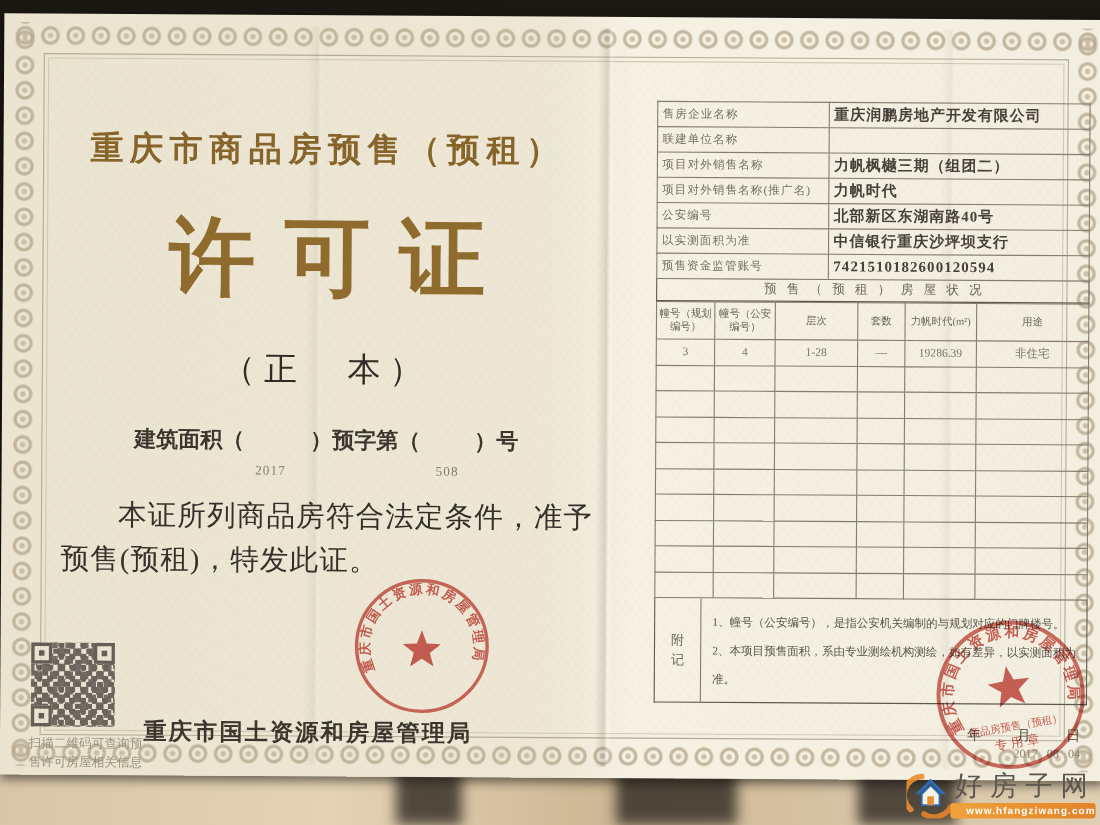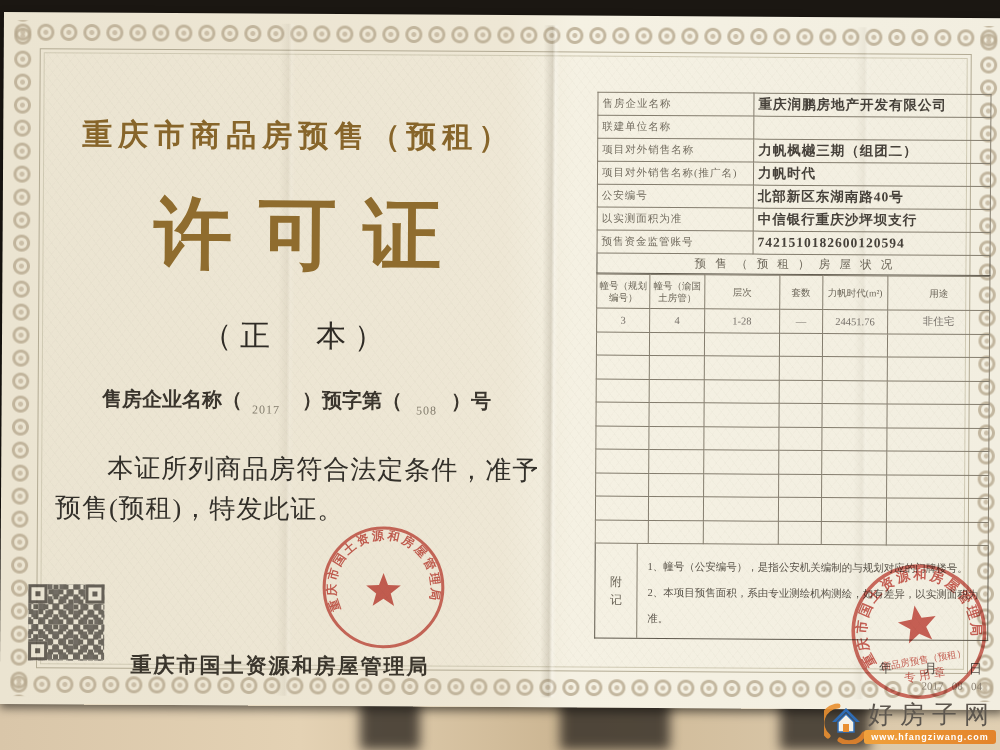"幢号（渝国土房管）" th { text: 渝国土房管 -> 公安编号 }
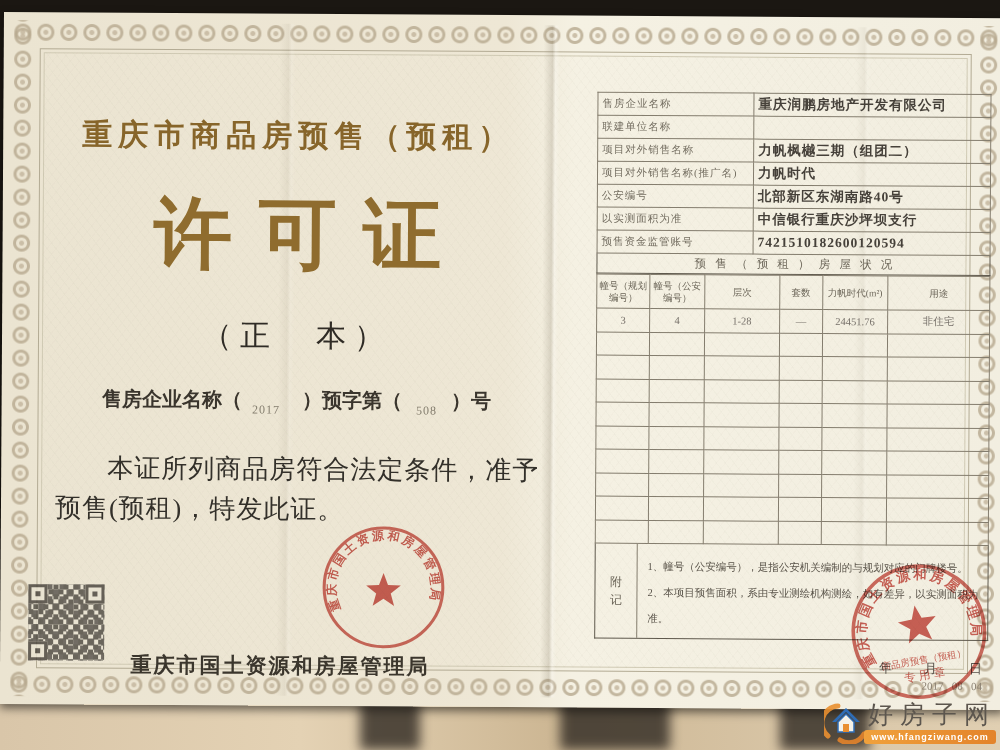"24451.76" td { text: 24451.76 -> 19286.39 }
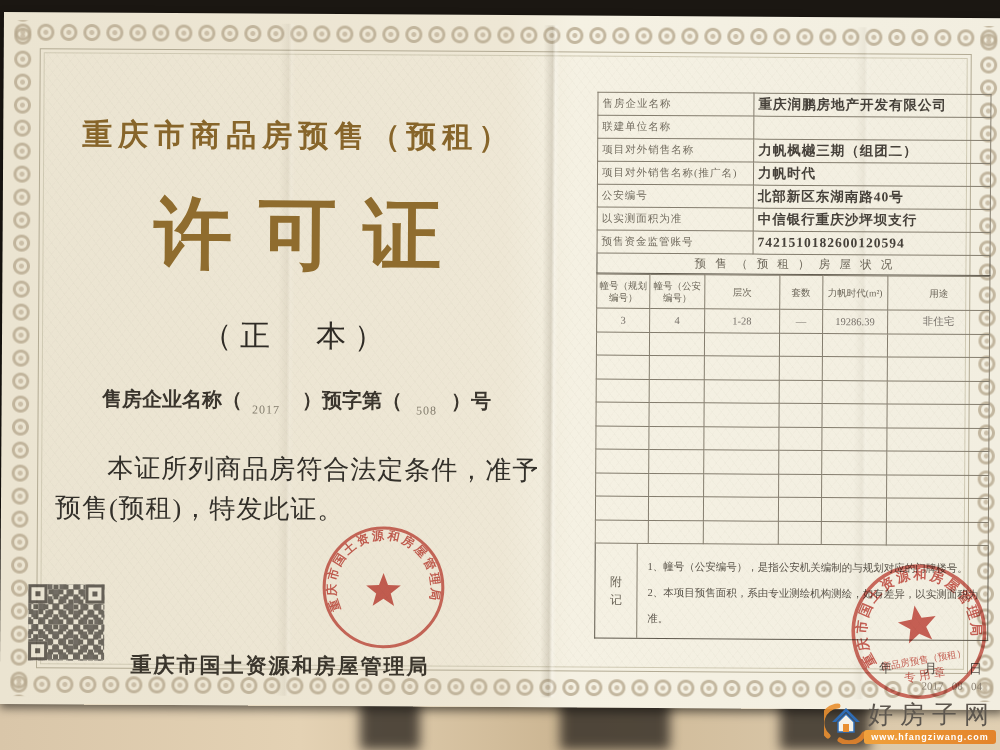"售房企业名称（" span { text: 售房企业名称 -> 建筑面积 }
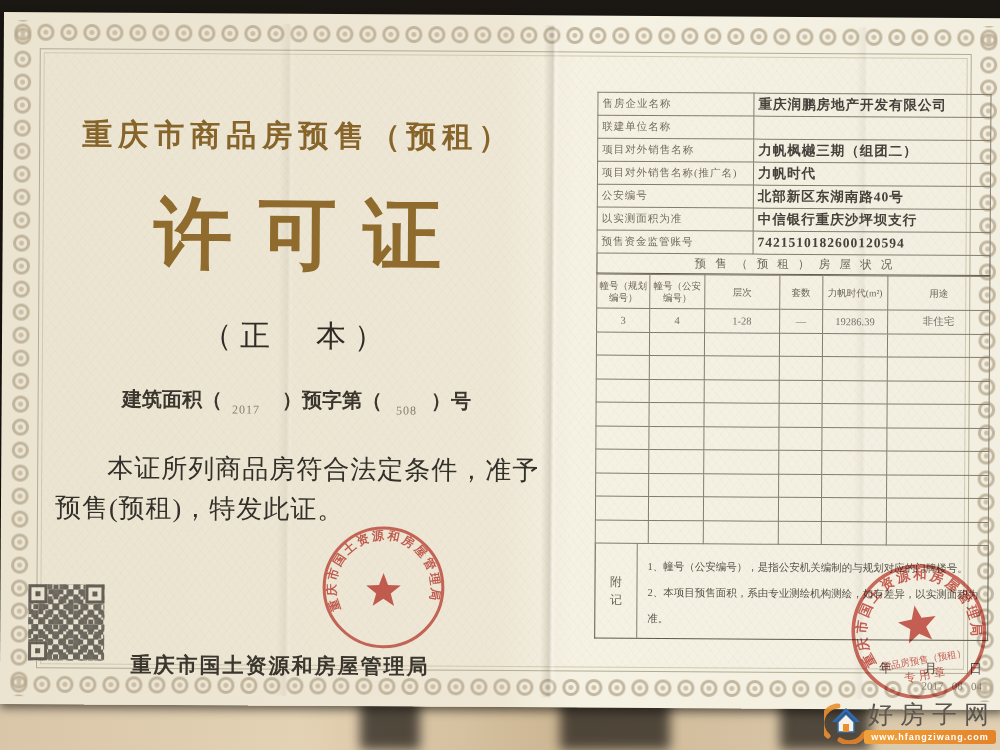"2017" .docno .stamp { top: 7px -> 25px }
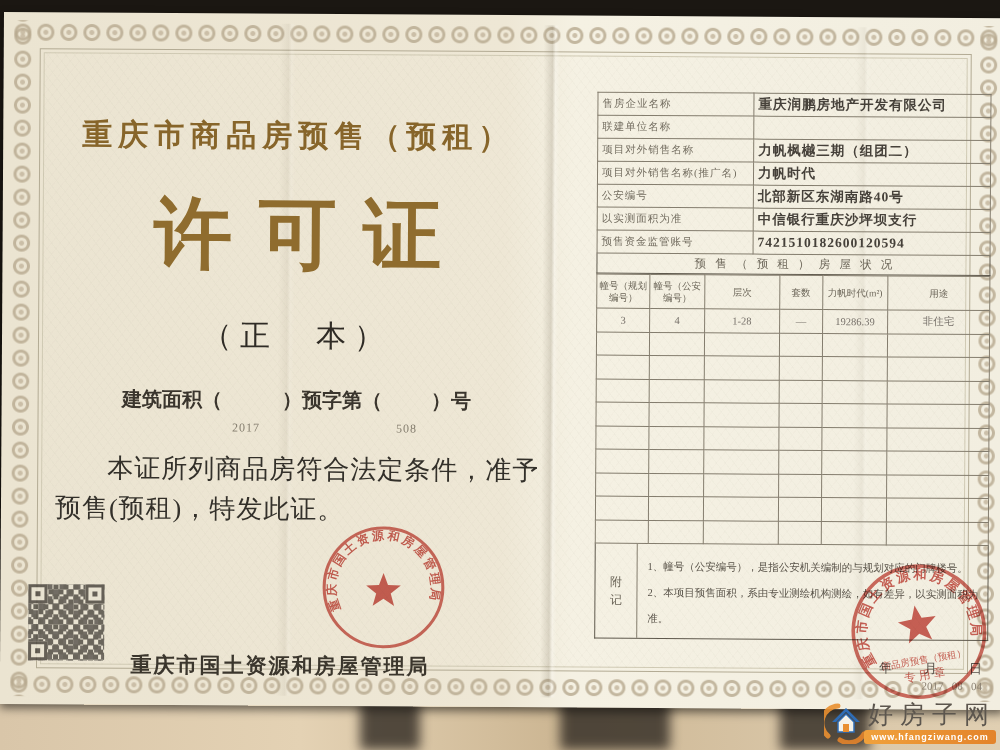"扫描二维码可查询预" div.qrcap { html: none -> <div> <div>扫描二维码可查询预</div> <div>售许可房屋相关信息</div> </div> }
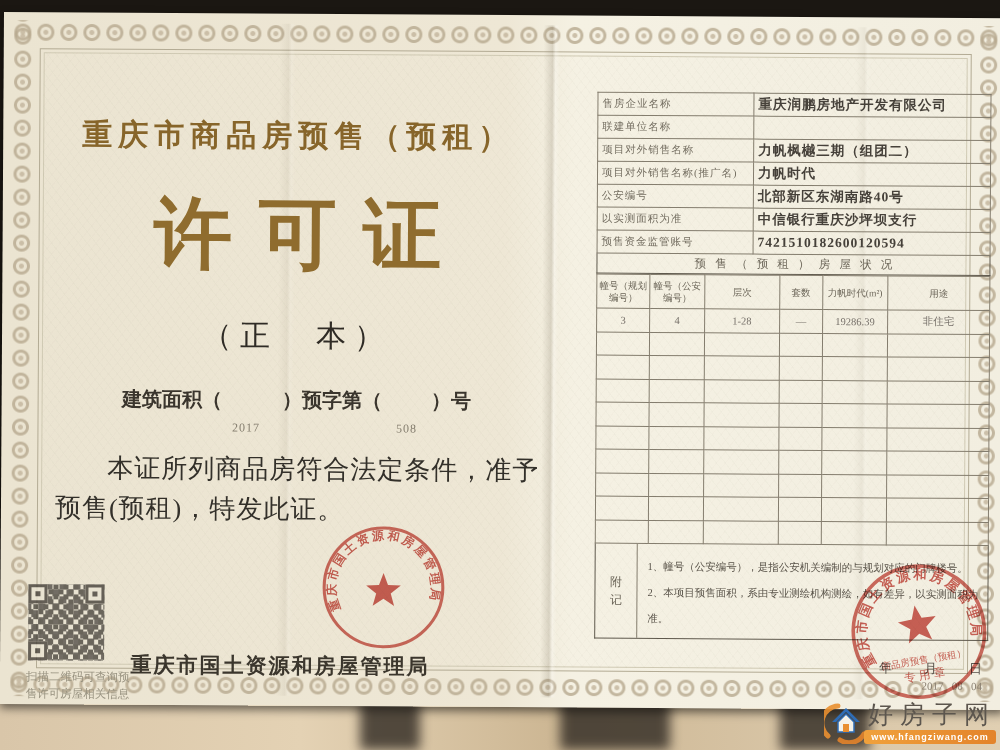"www.hfangziwang.com" .wm .bar { text-align: center -> right }
